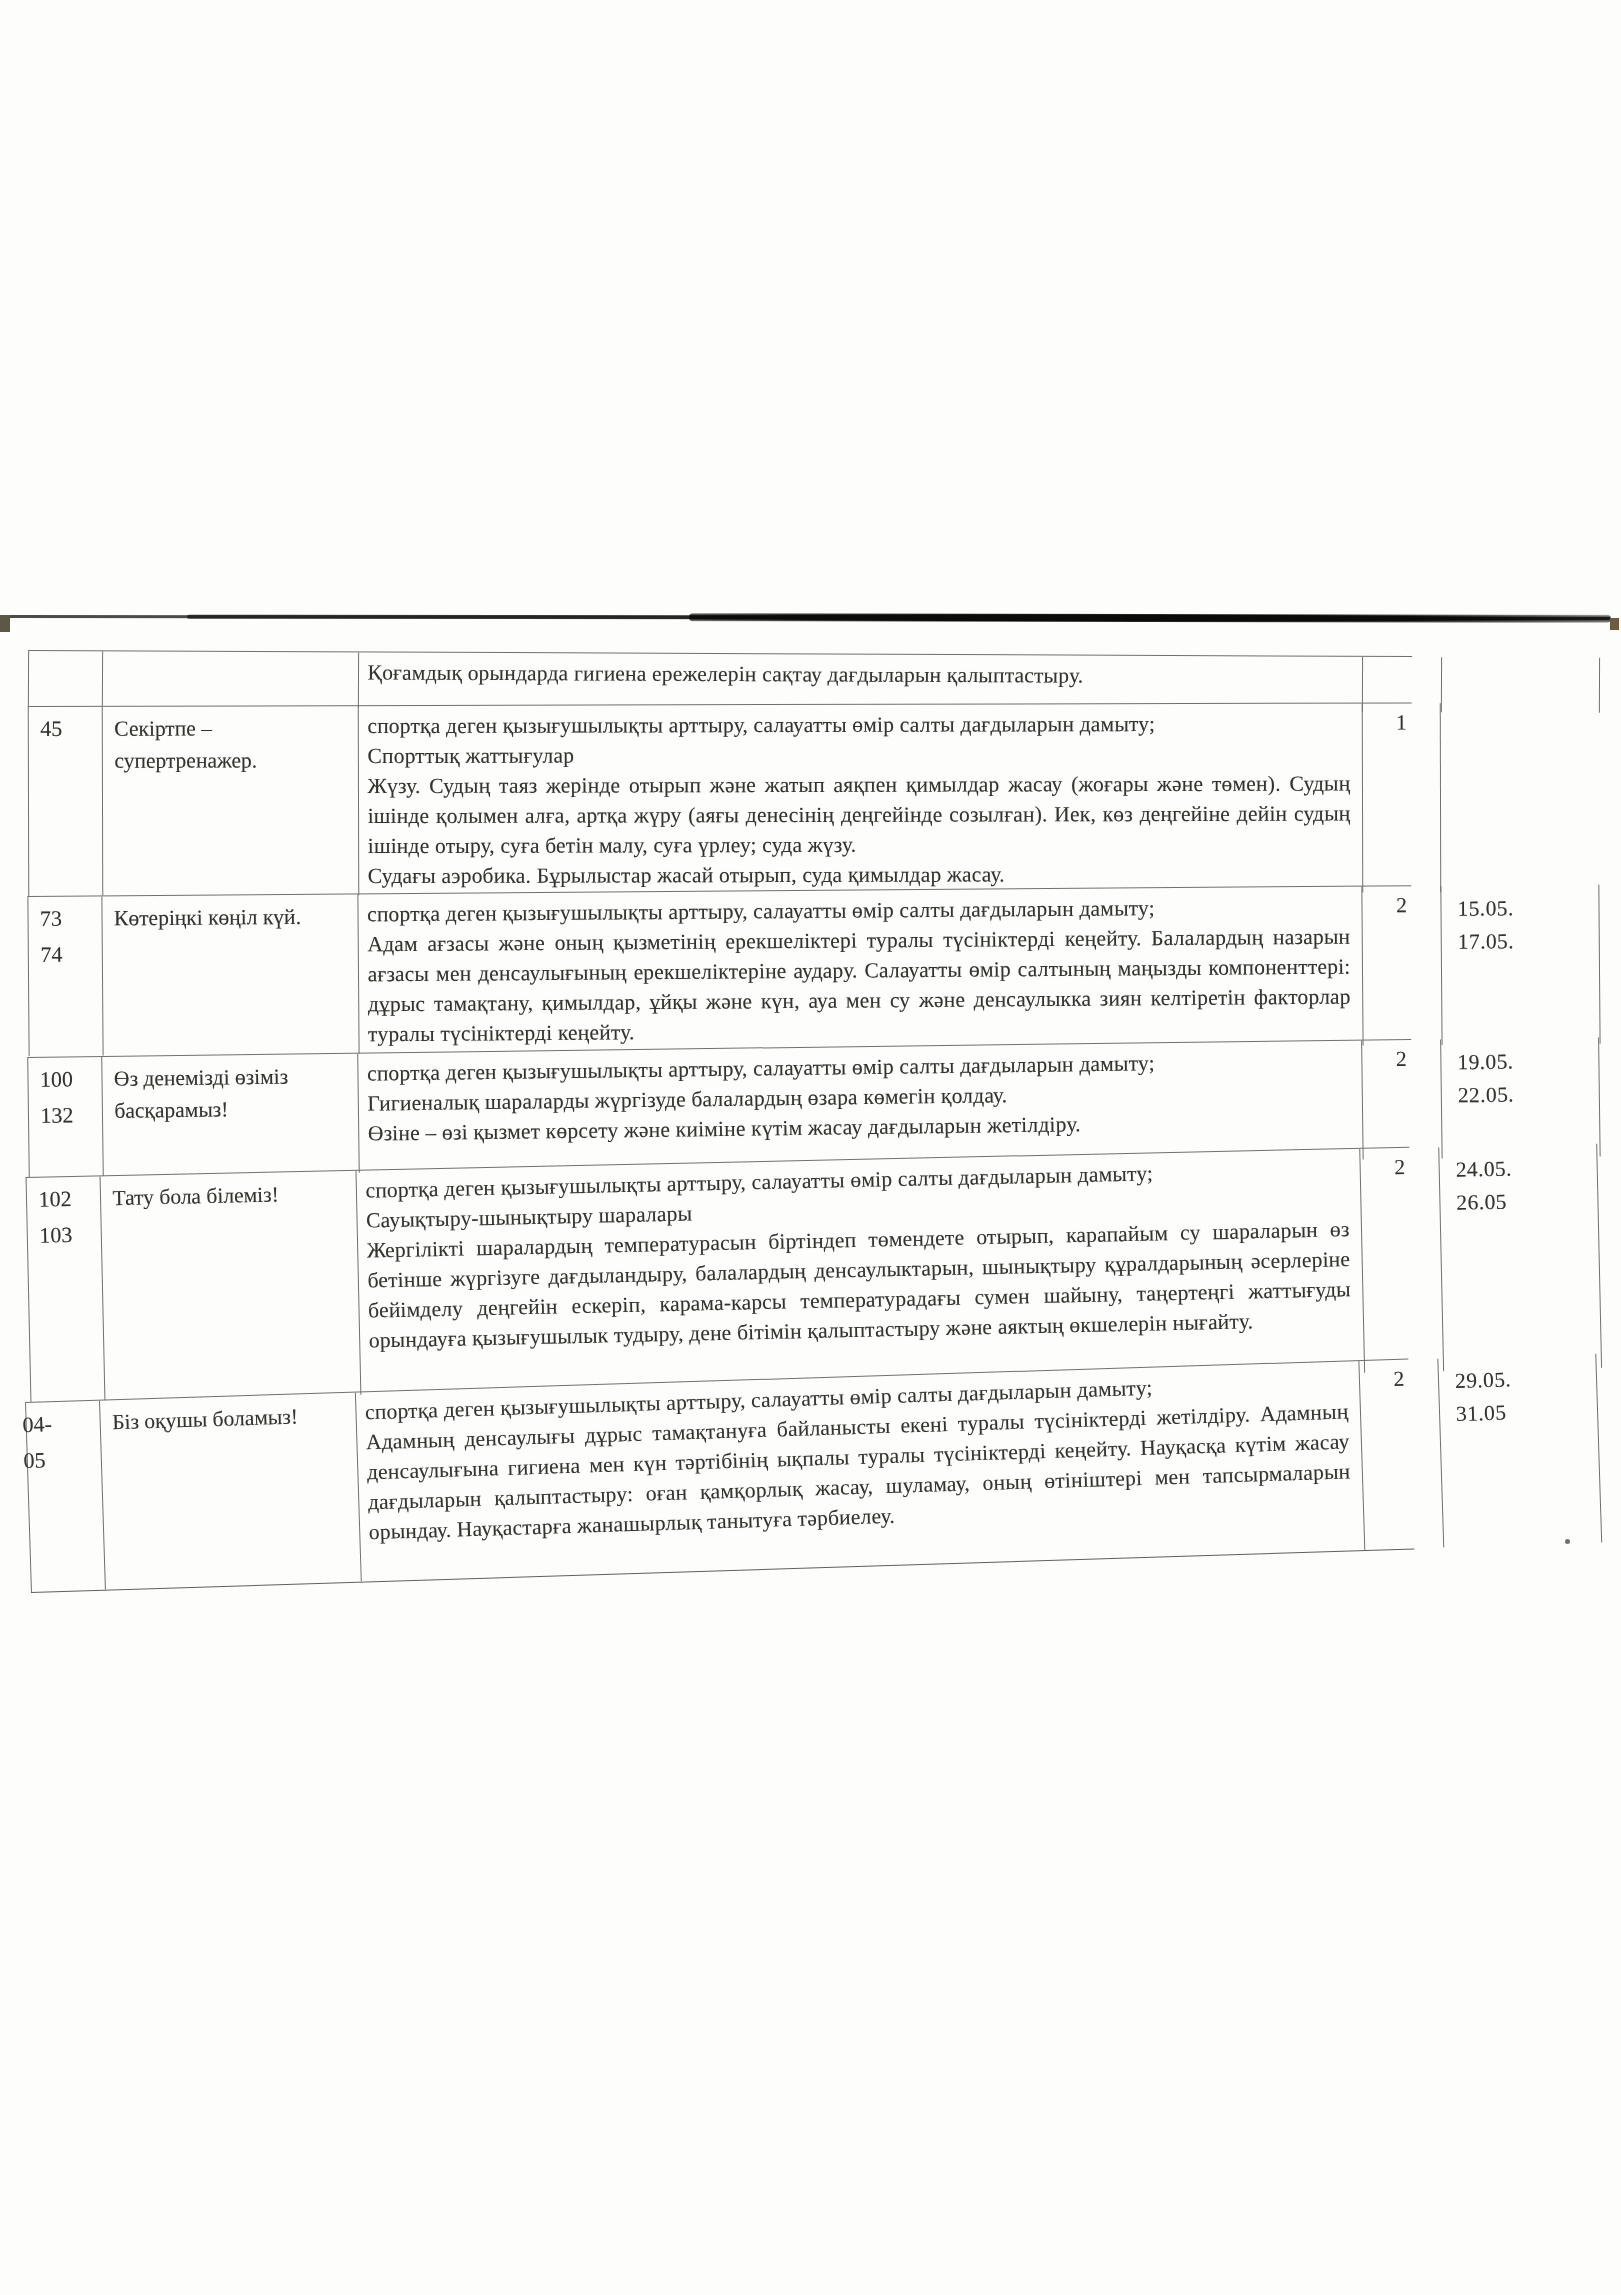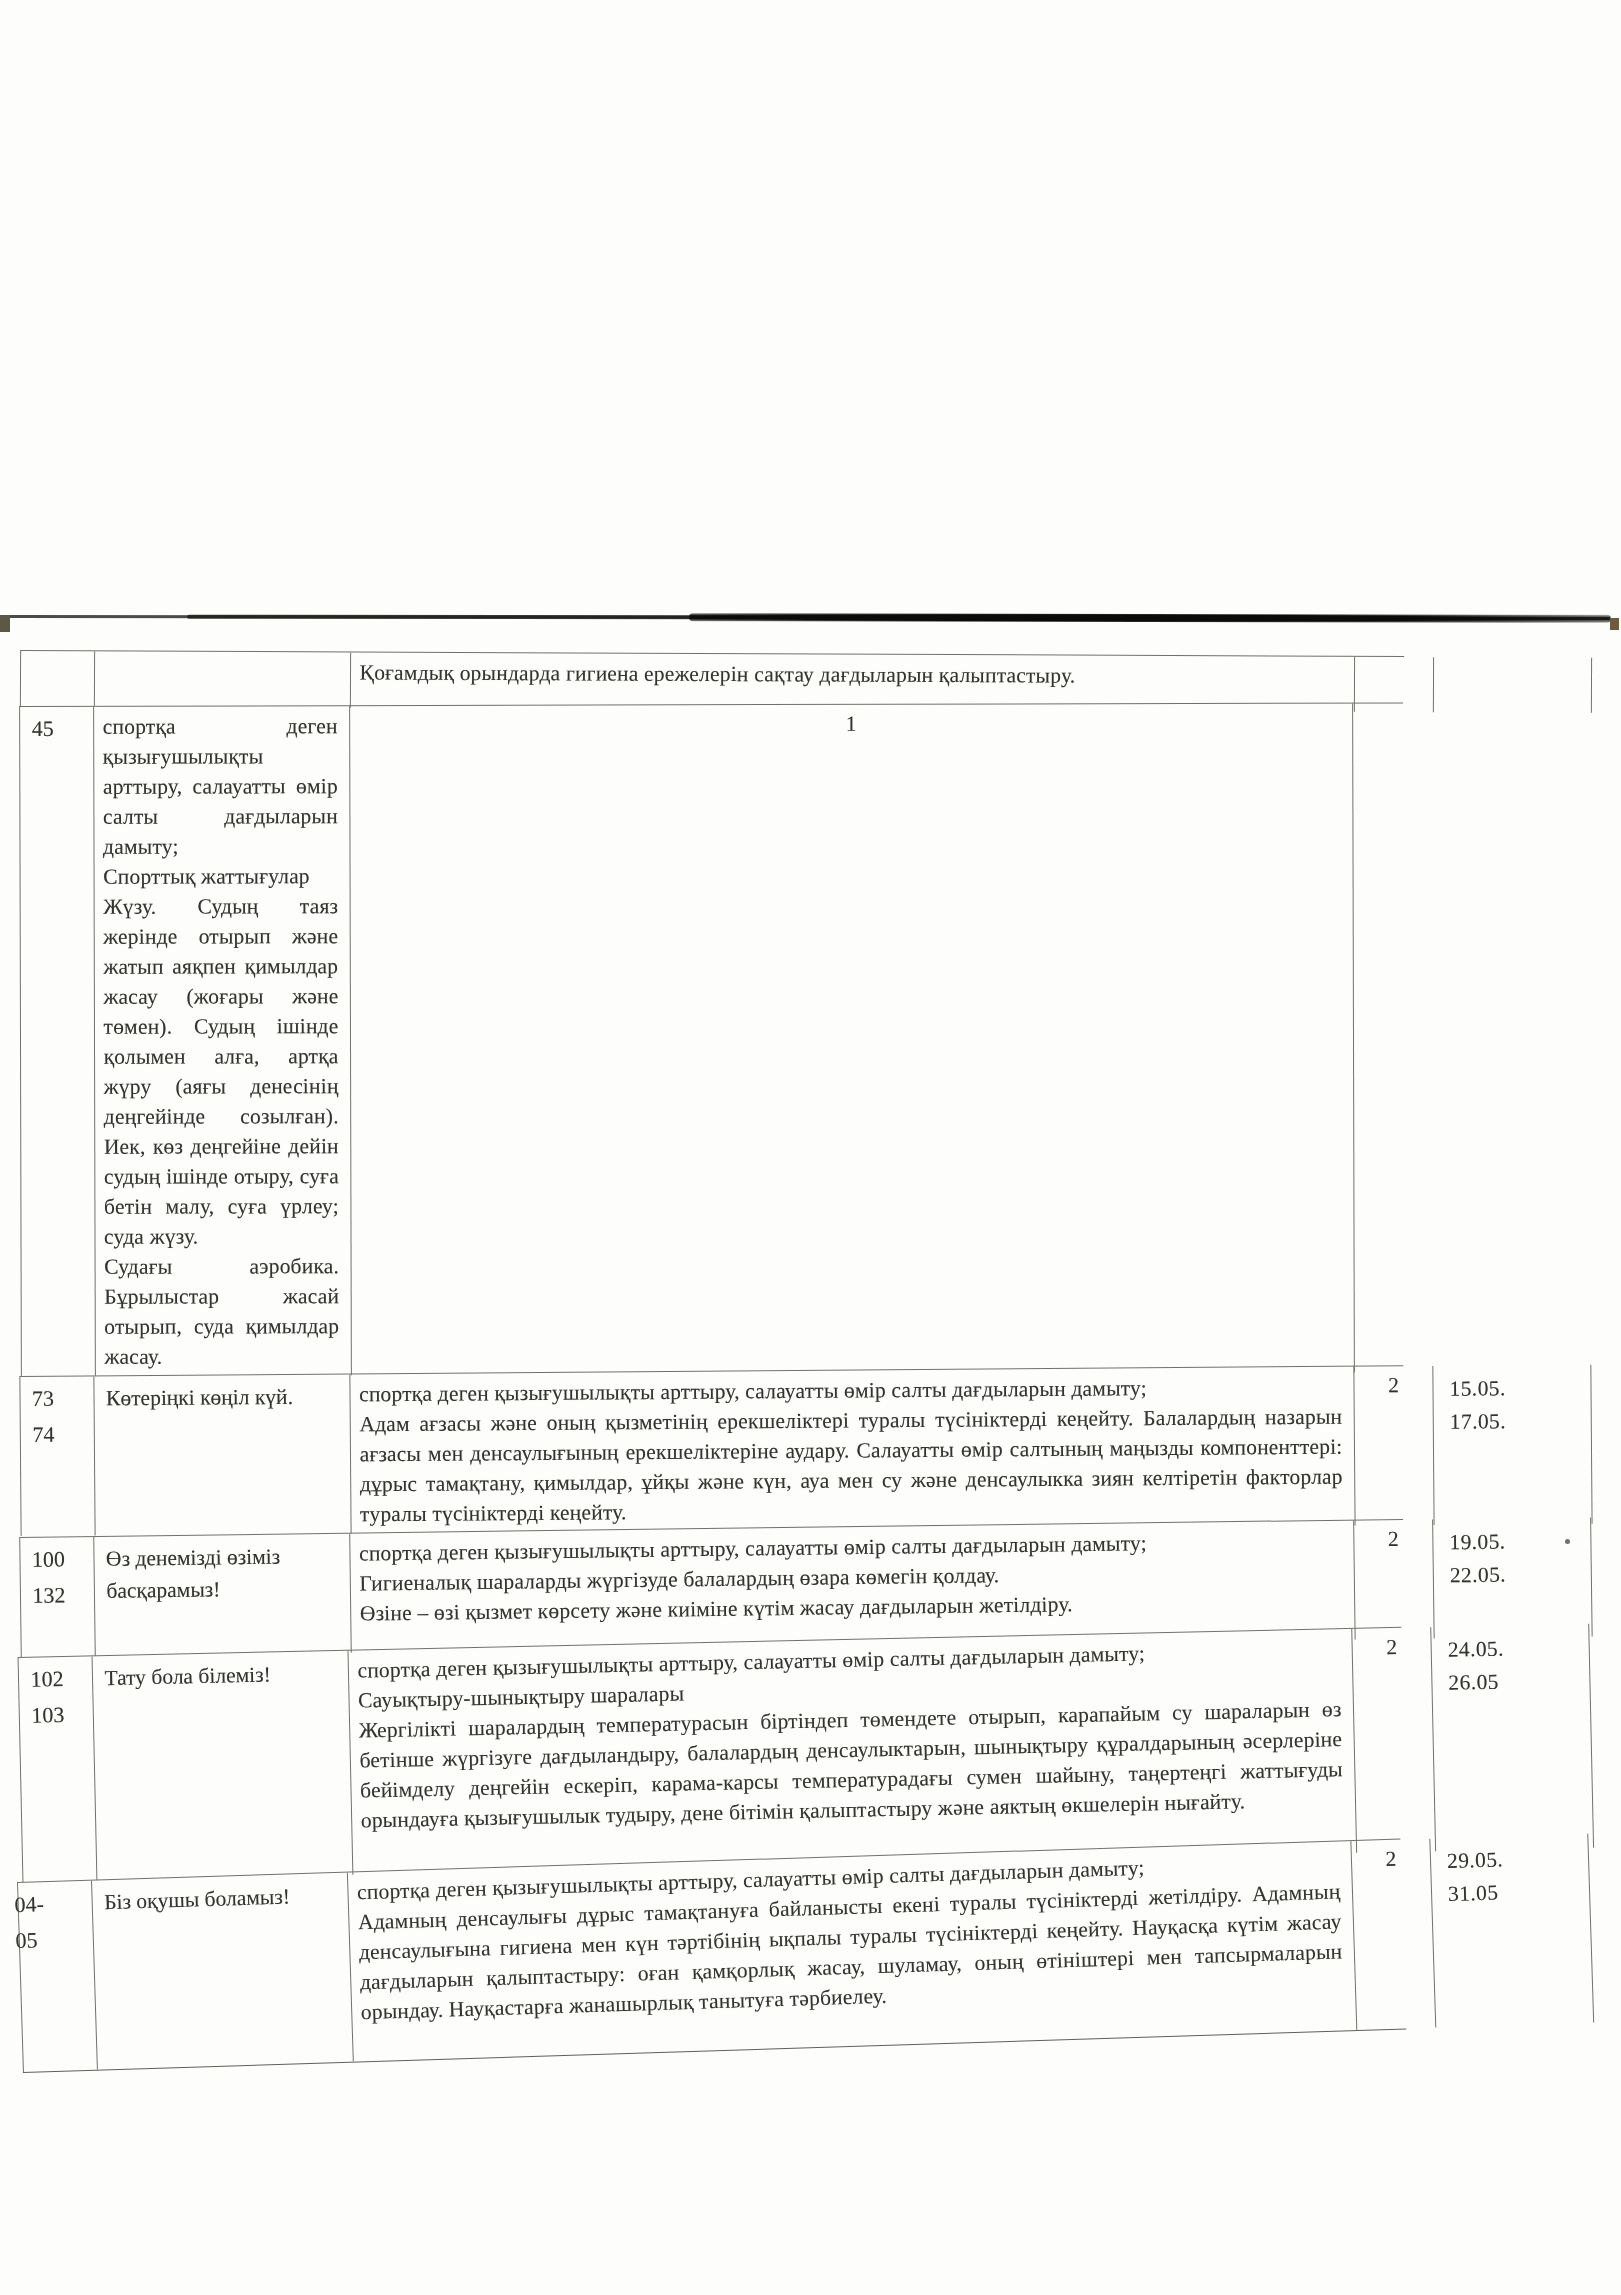"Қоғамдық орындарда гигиена ережелерін" .table { left: 20px -> 28px }
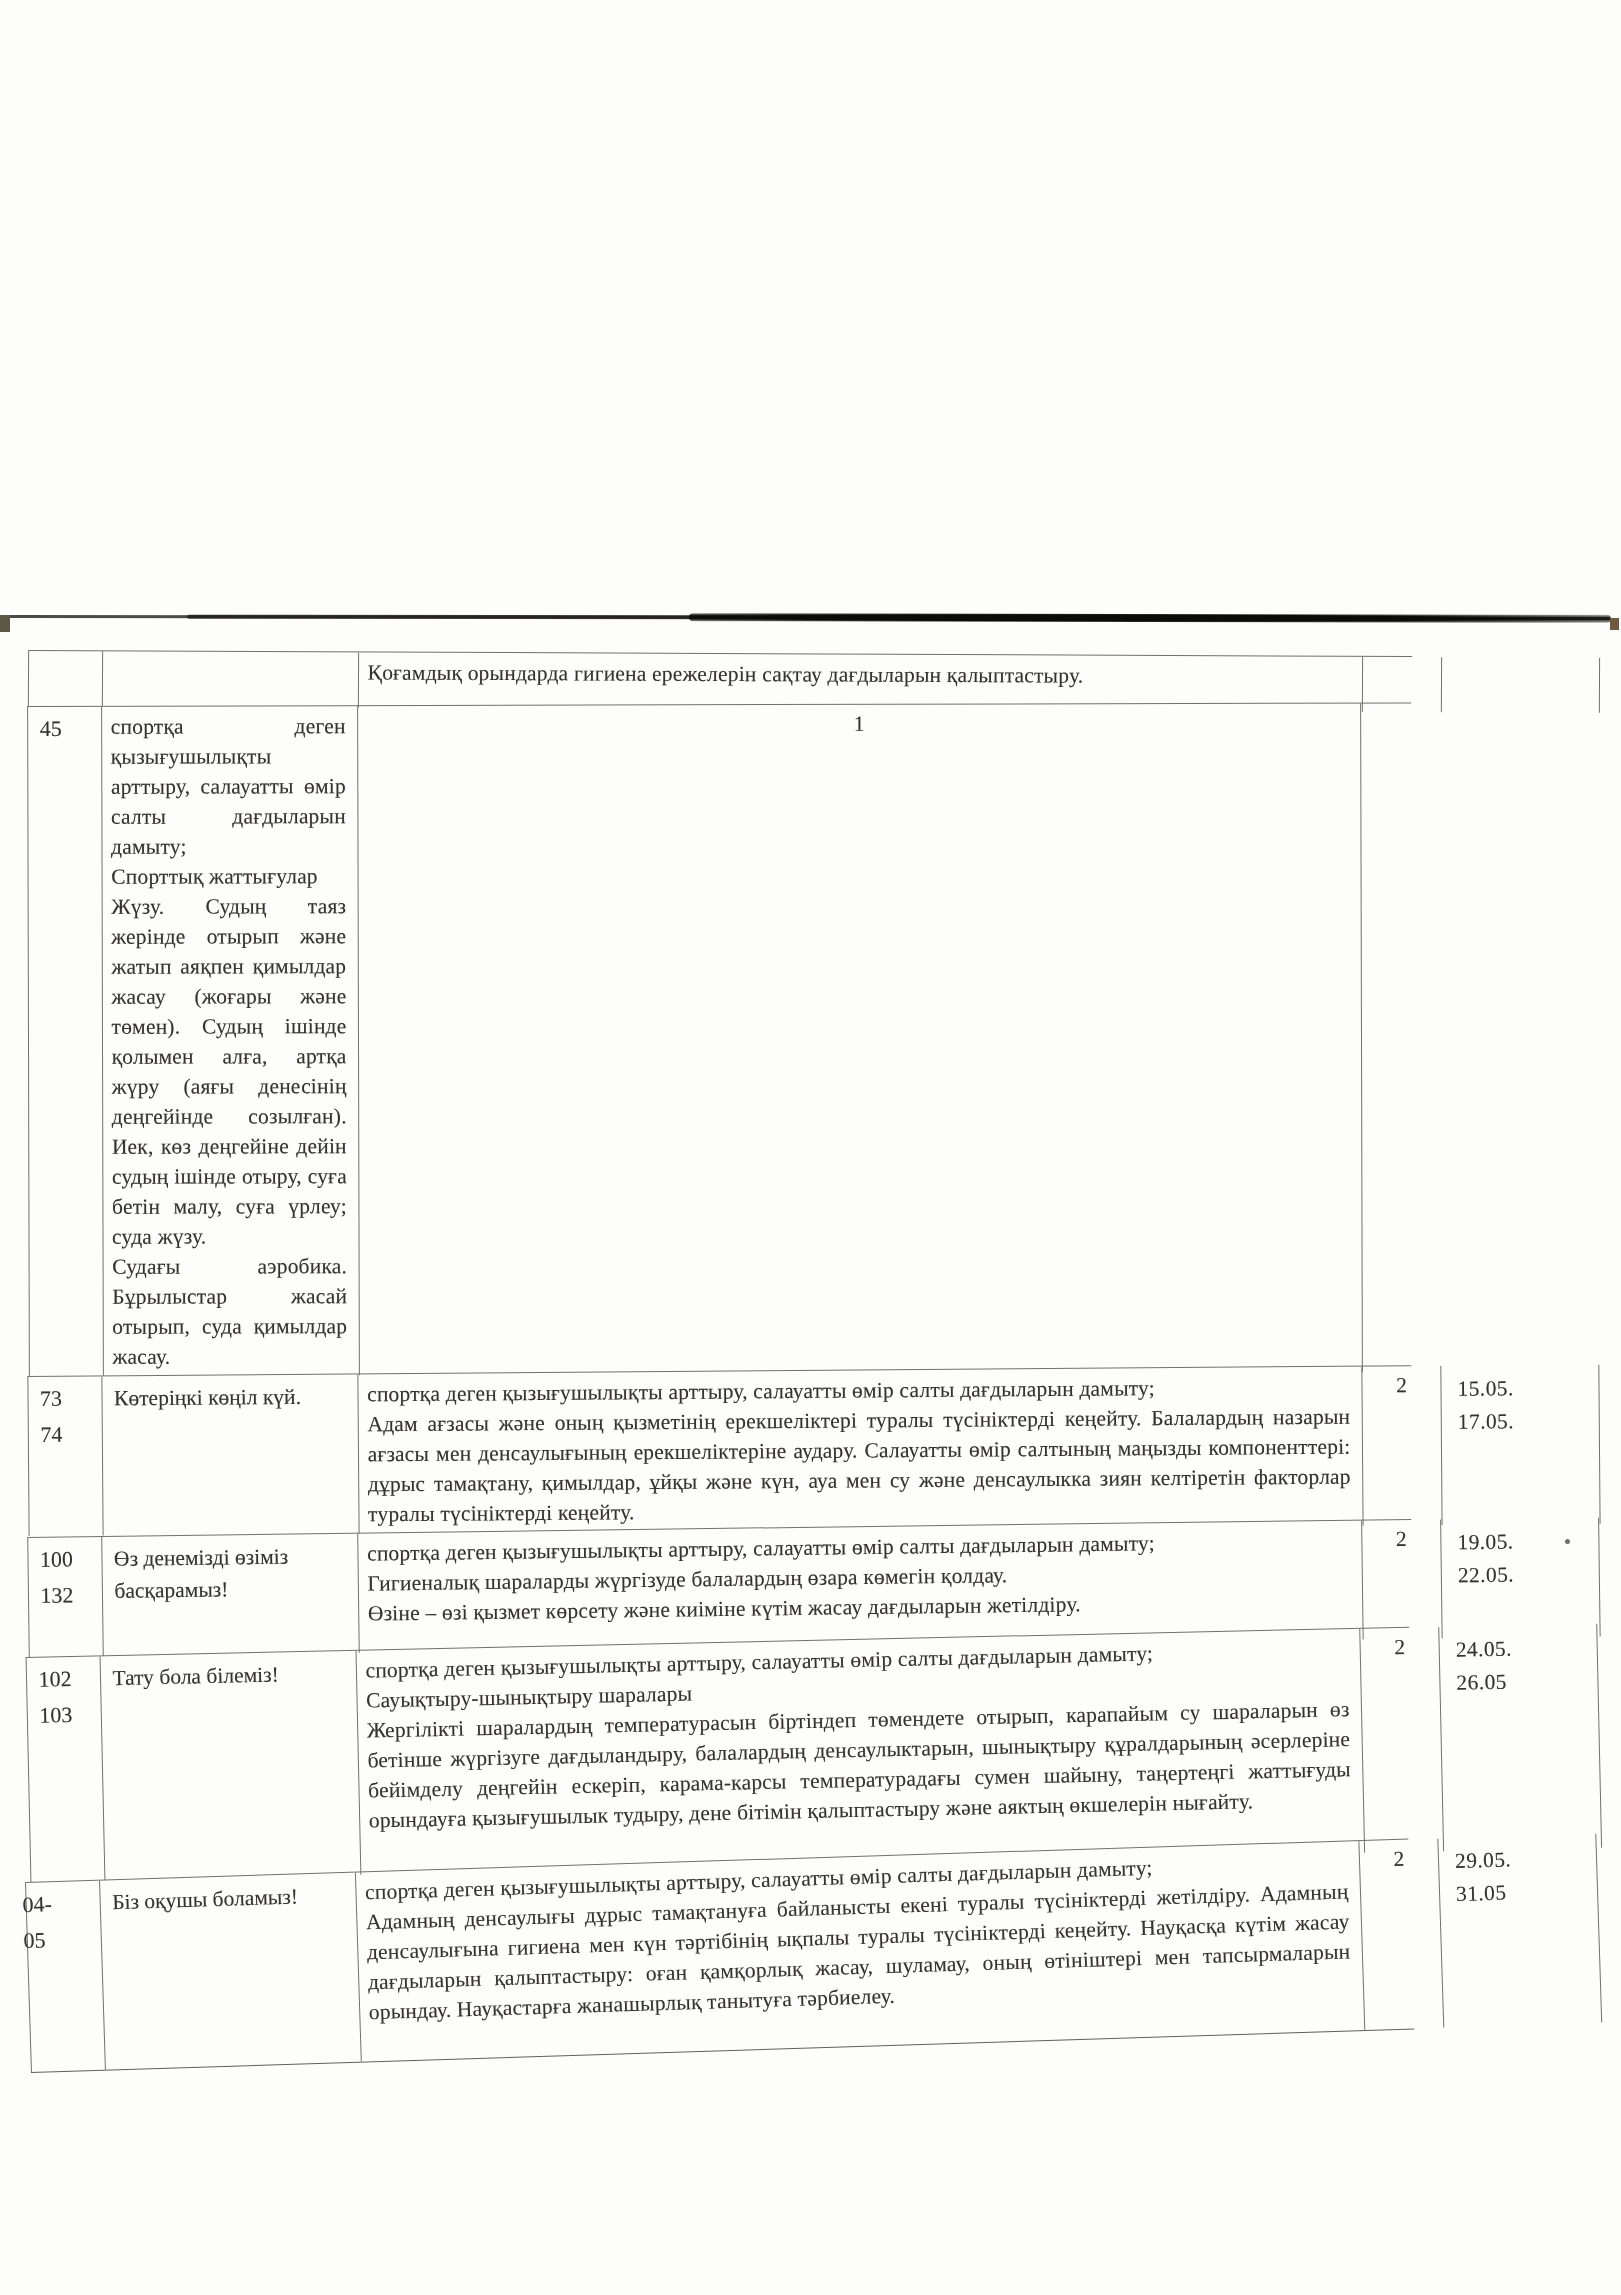"Секіртпе –" div.cell { html: none -> <div> <div>Секіртпе –</div> <div>супертренажер.</div> </div> }
